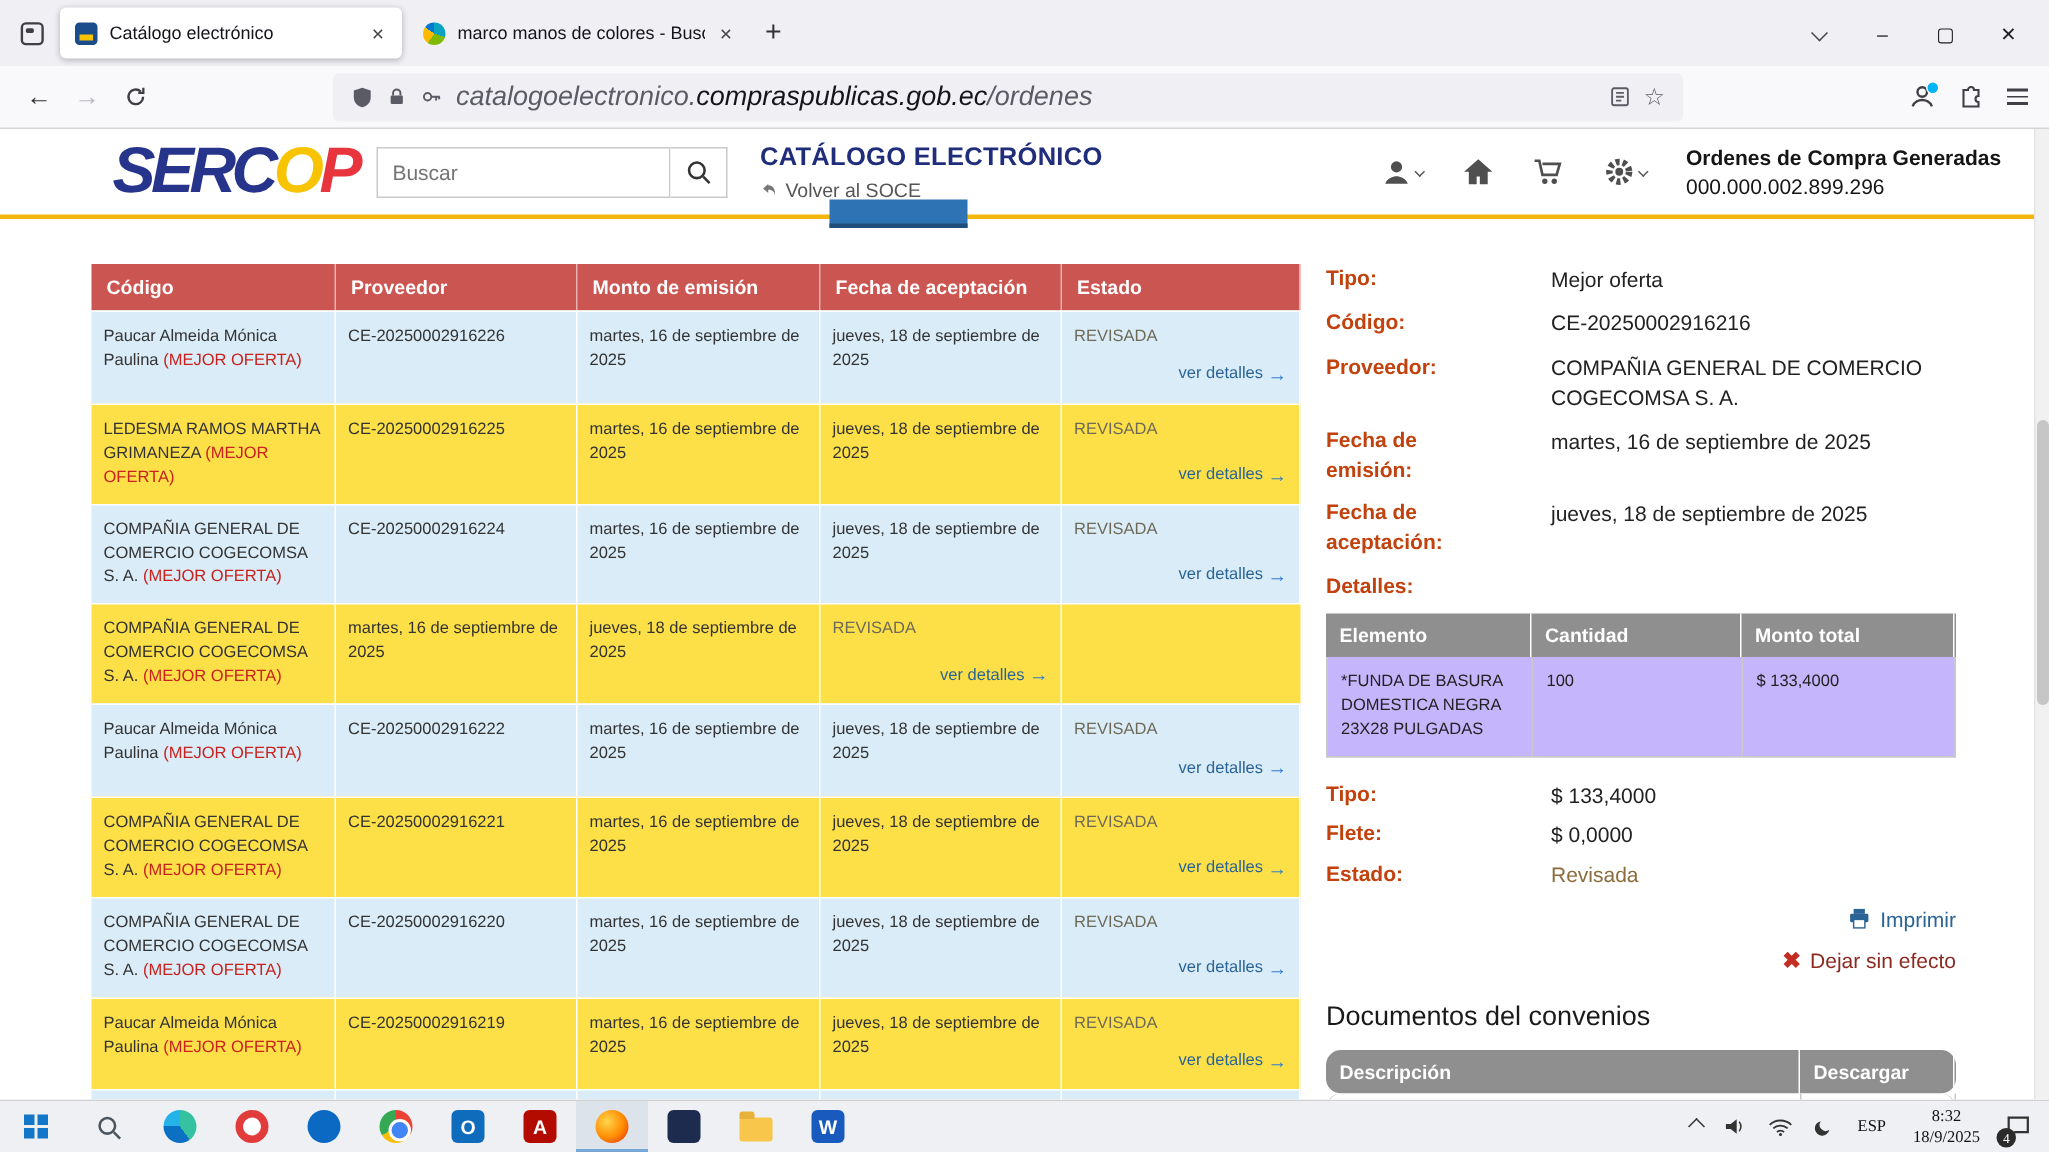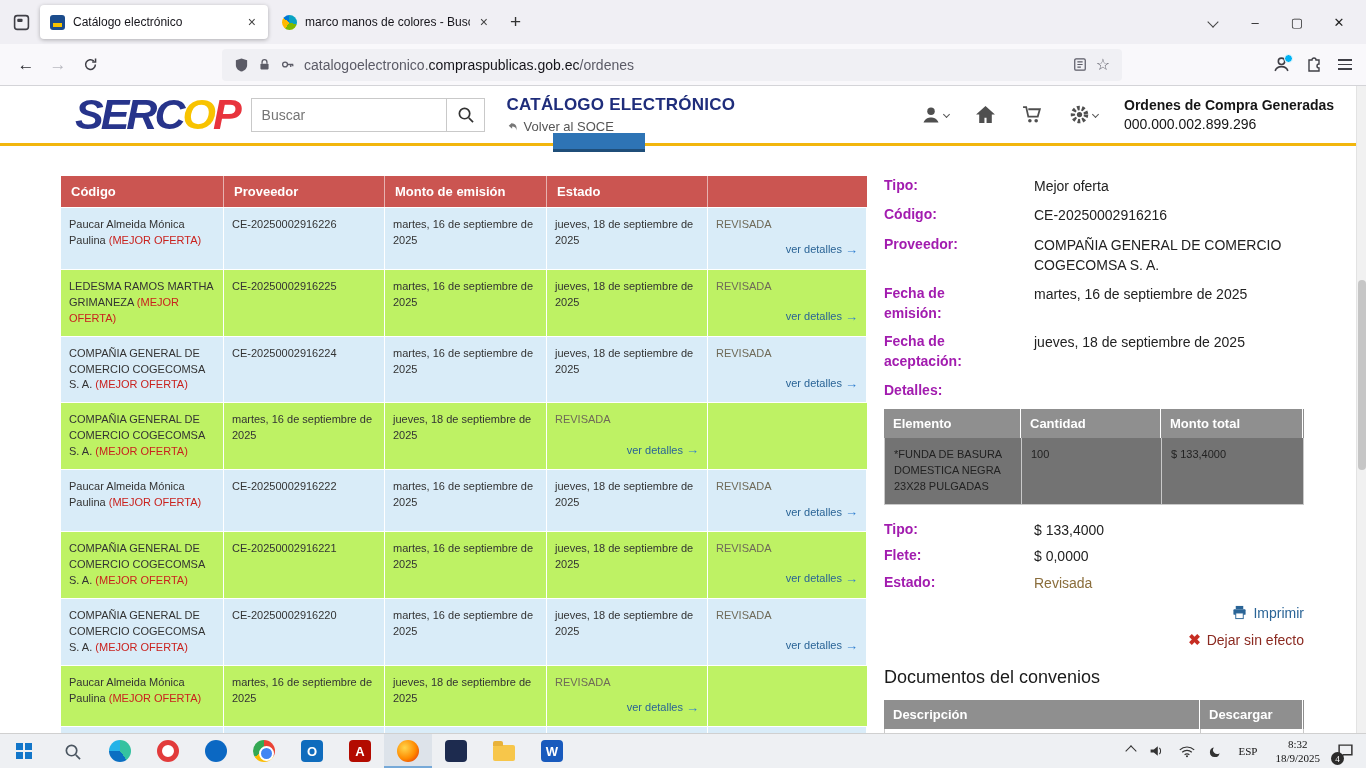"catalogoelectronico.compraspublicas.gob." .url { font-size: 14px -> 18px; font-style: none -> italic }
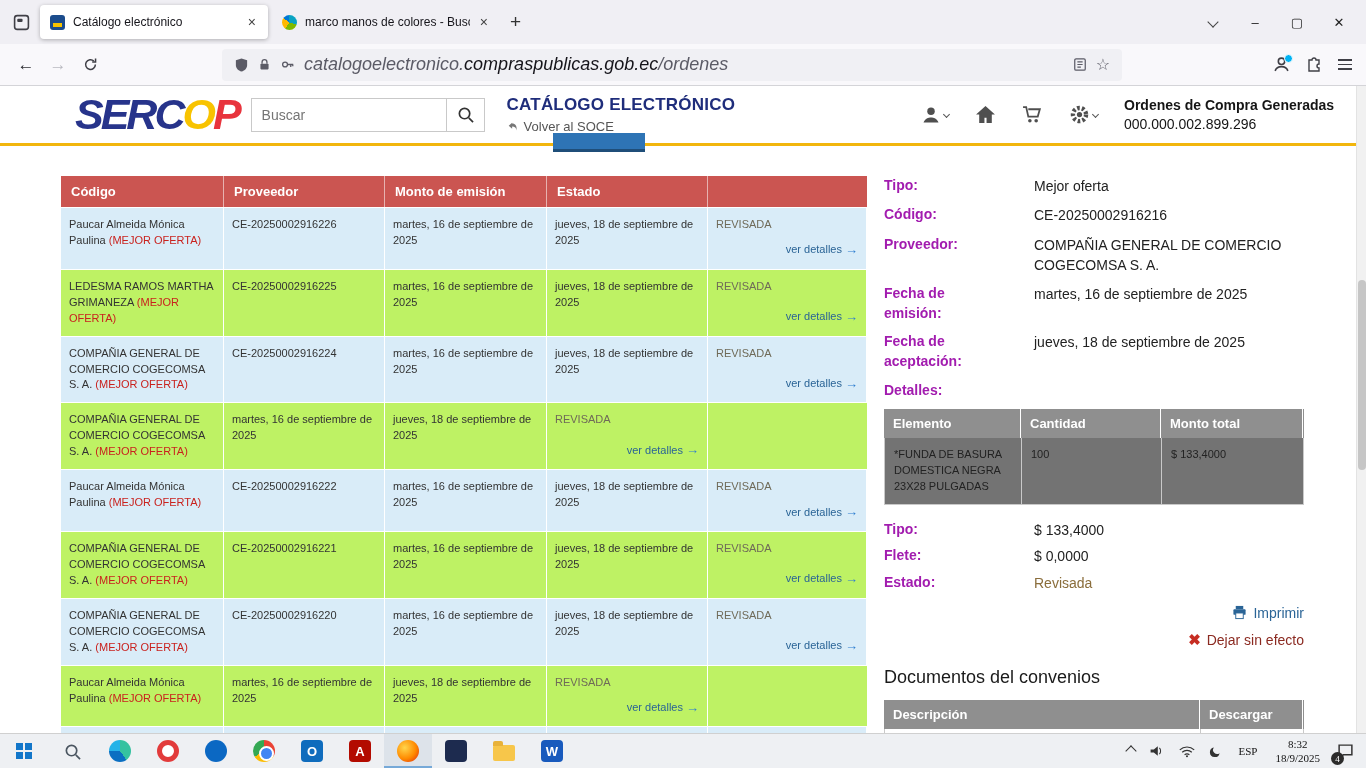"Fecha de aceptación" div.th { html: none -> <div>Fecha de aceptación</div> }
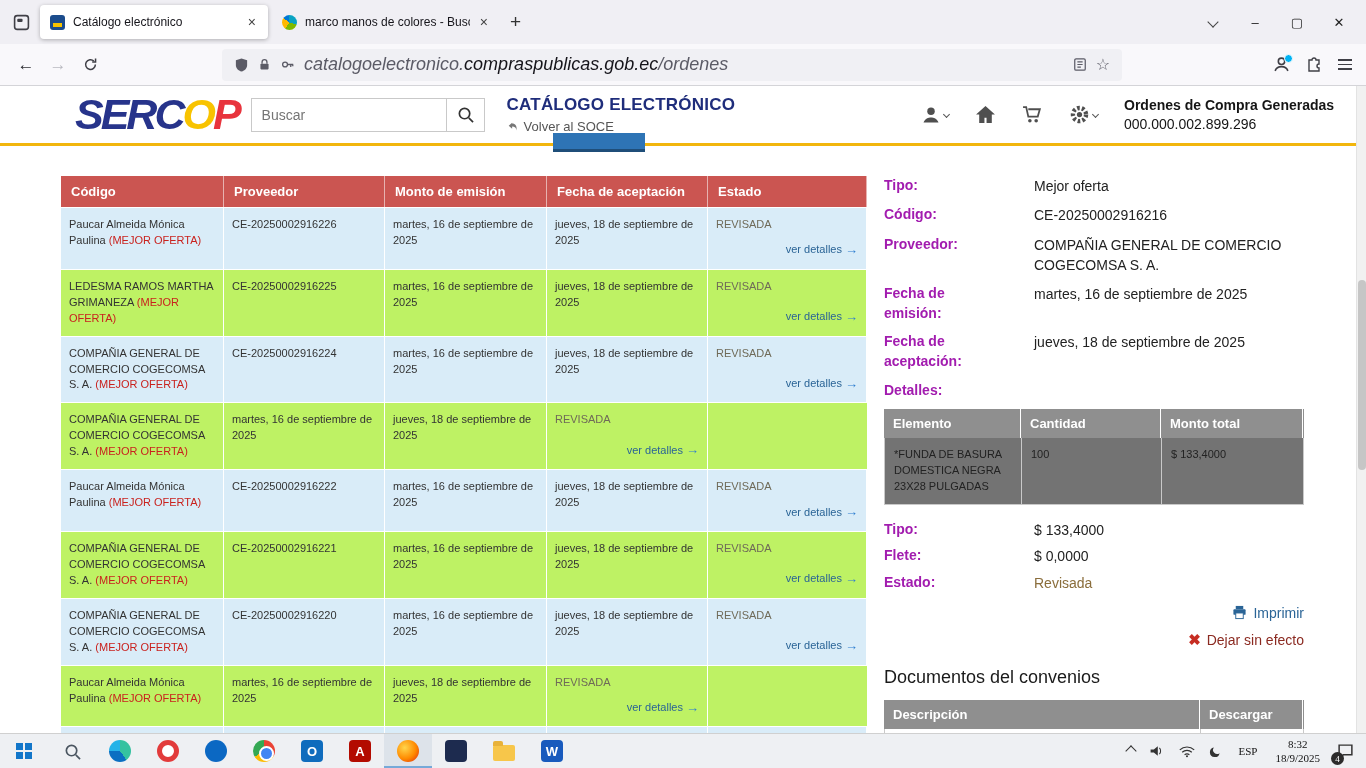"Tipo:" .dlabel { color: #a21caf -> #c2410c }
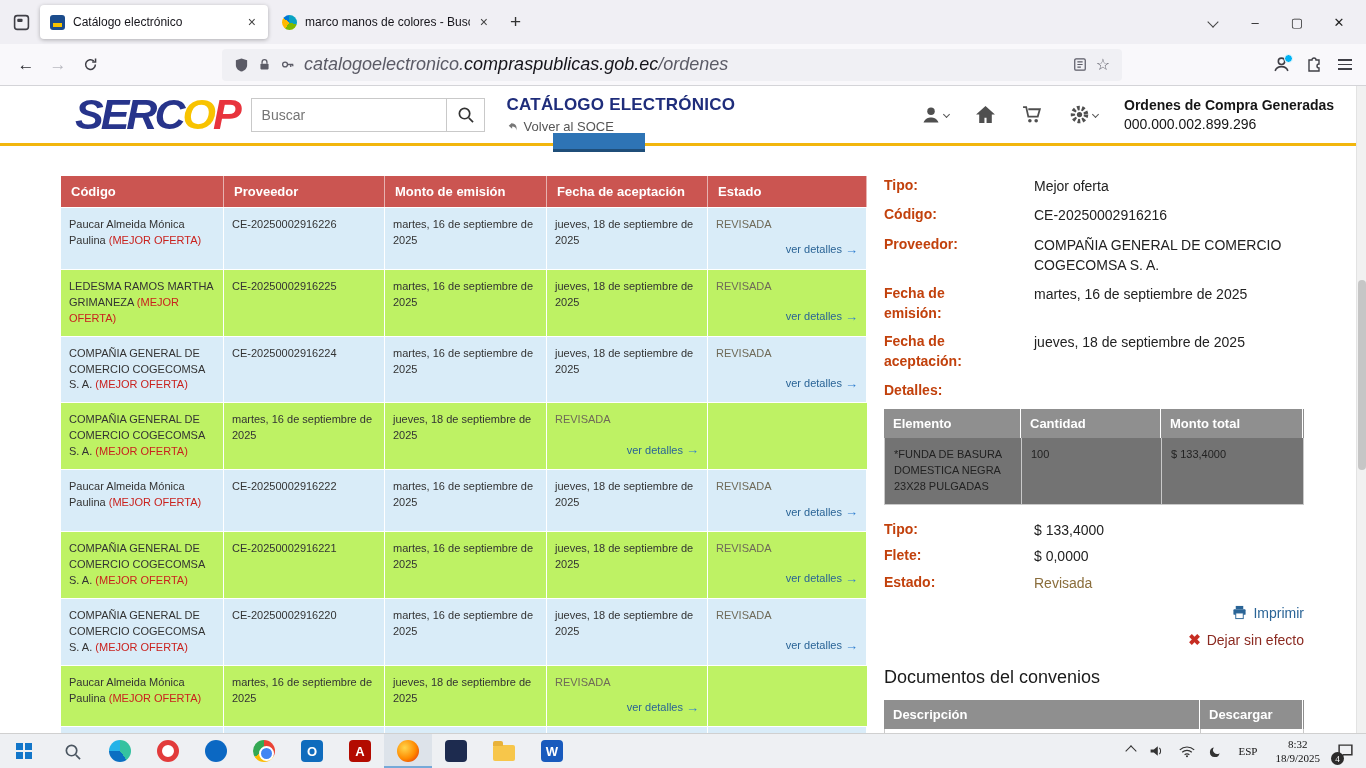"LEDESMA RAMOS MARTHA GRIMANEZA (MEJOR" .trow.alt { background: #bef264 -> #fde047 }
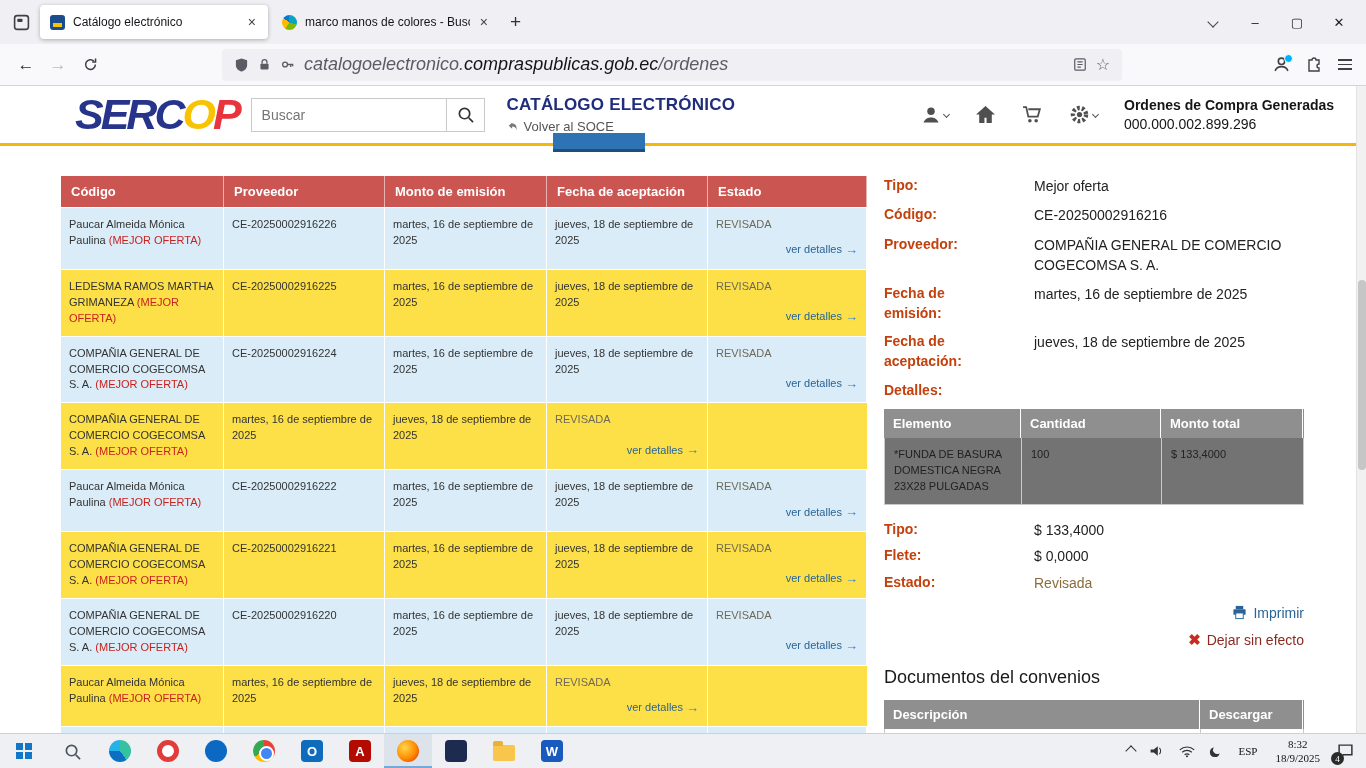"*FUNDA DE BASURA DOMESTICA NEGRA" .itrow { background: #737373 -> #c4b5fd }
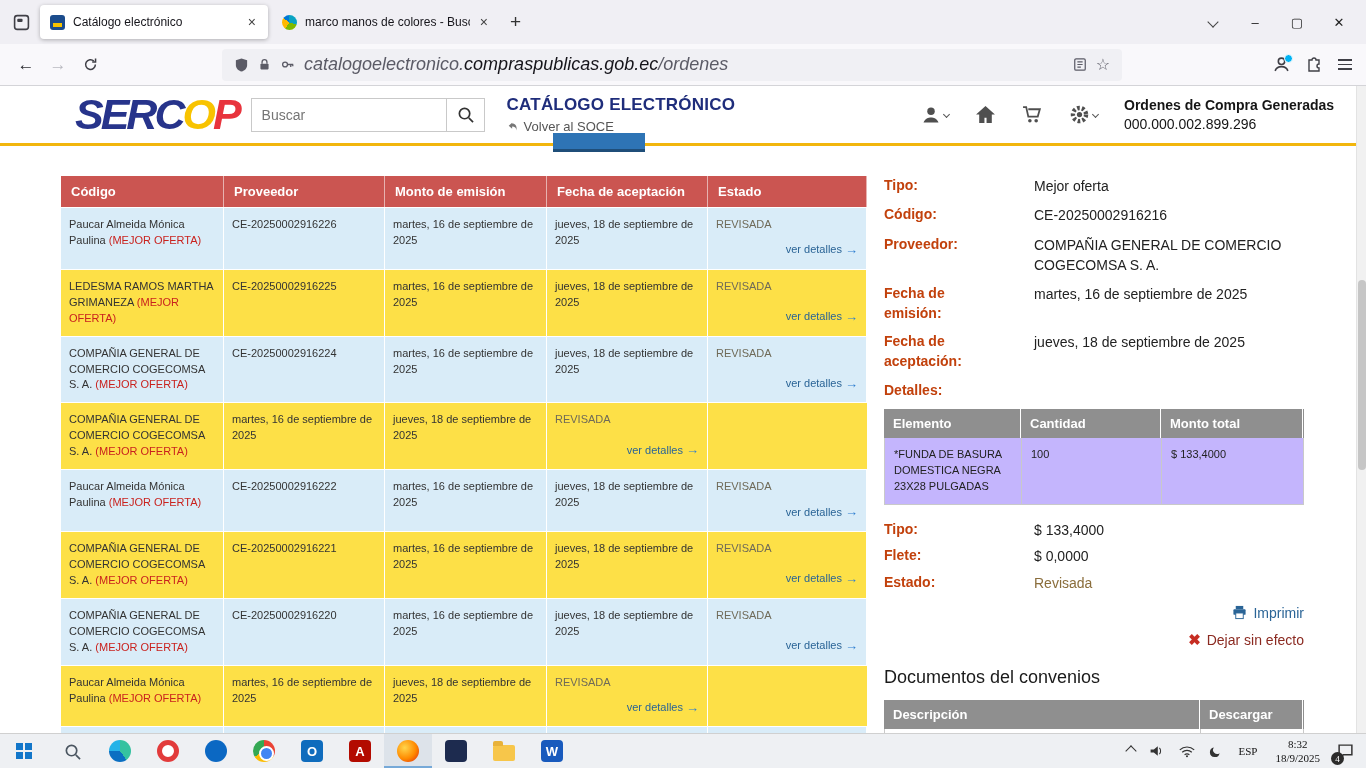"CE-20250002916219" div.td { html: none -> <div>CE-20250002916219</div> }
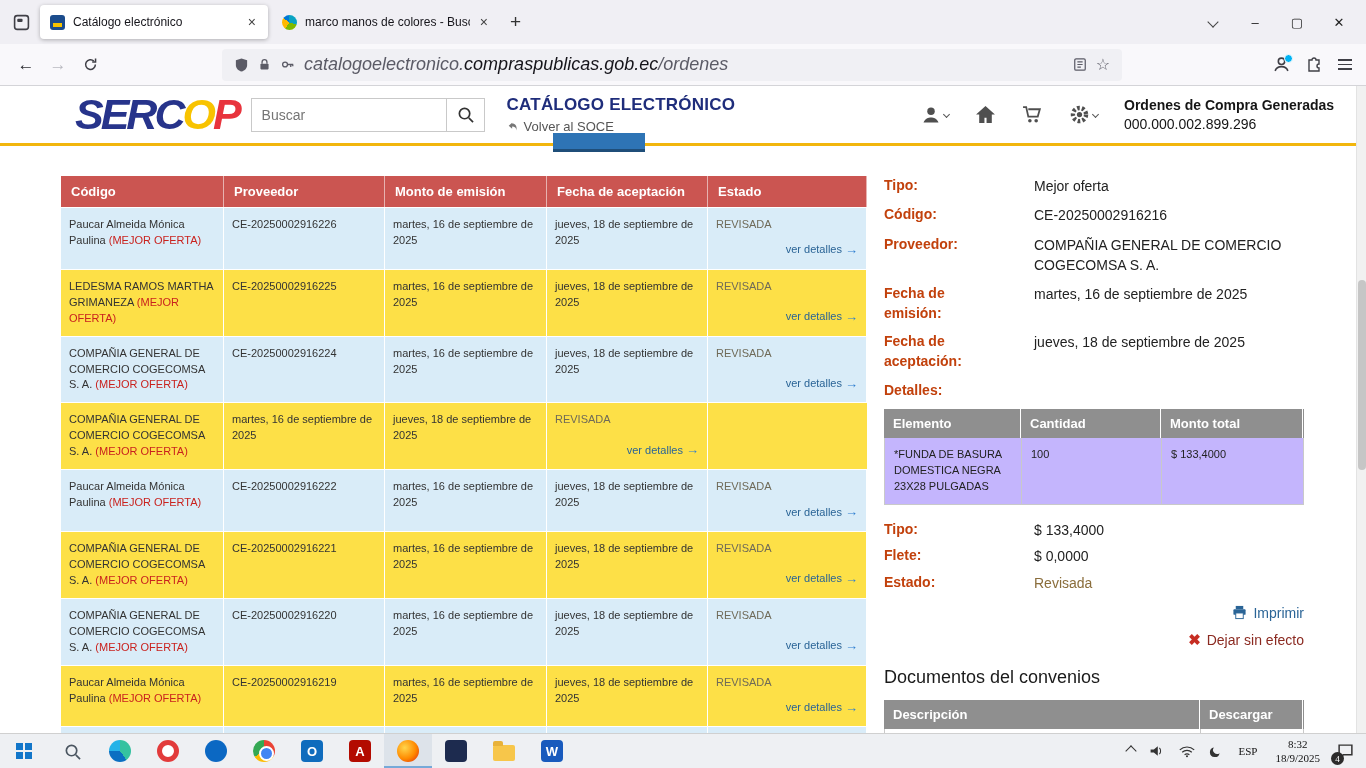"Descripción" .dthead,.dtrow { border-radius: none -> 10px }
